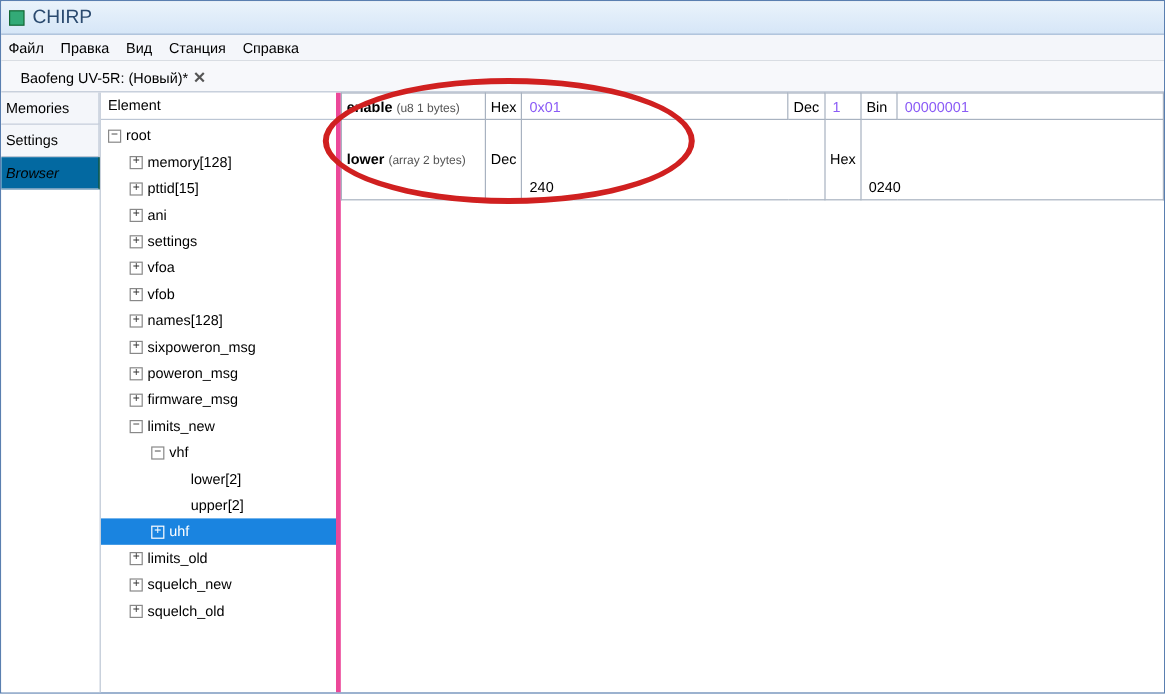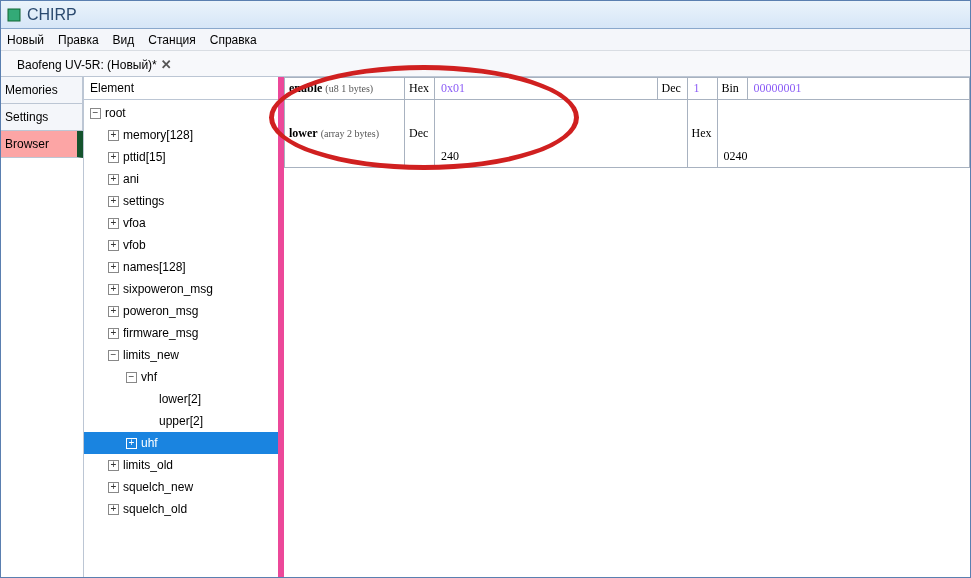"Новый" span { text: Новый -> Файл }
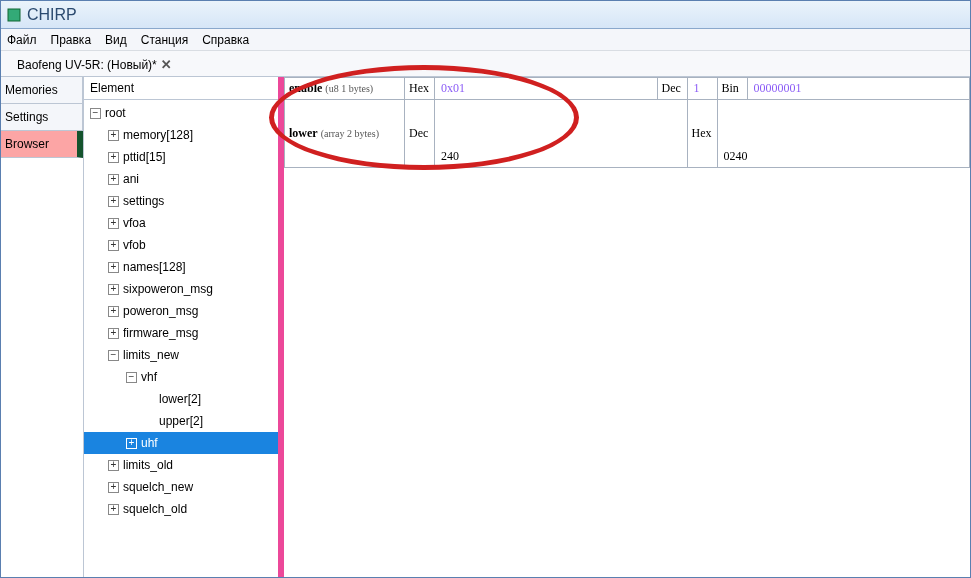"Element" .treepanel { border-right: 6px solid #ec4899 -> 4px solid #ec4899 }
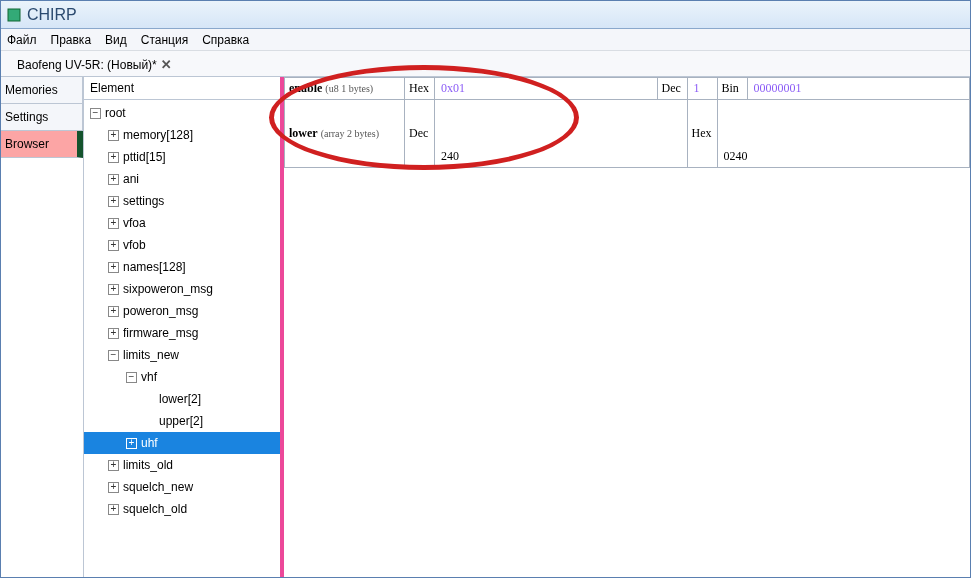"enable (u8 1 bytes)" table.fields { font-family: Liberation Serif, serif -> none }
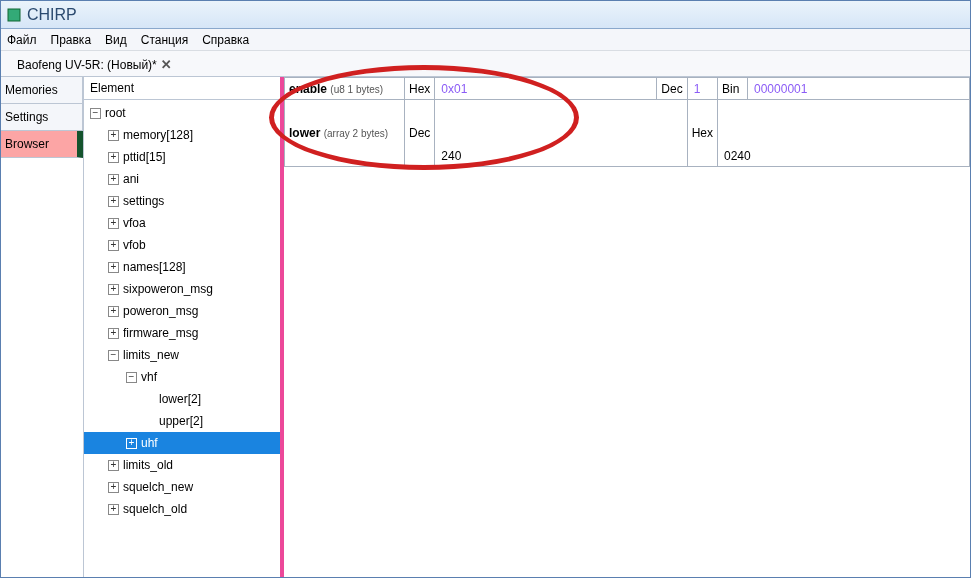"Browser" .lefttab.active { background: #fca5a5 -> #0369a1; border-right: 6px solid #14532d -> 1px solid #14532d; font-style: none -> italic }
